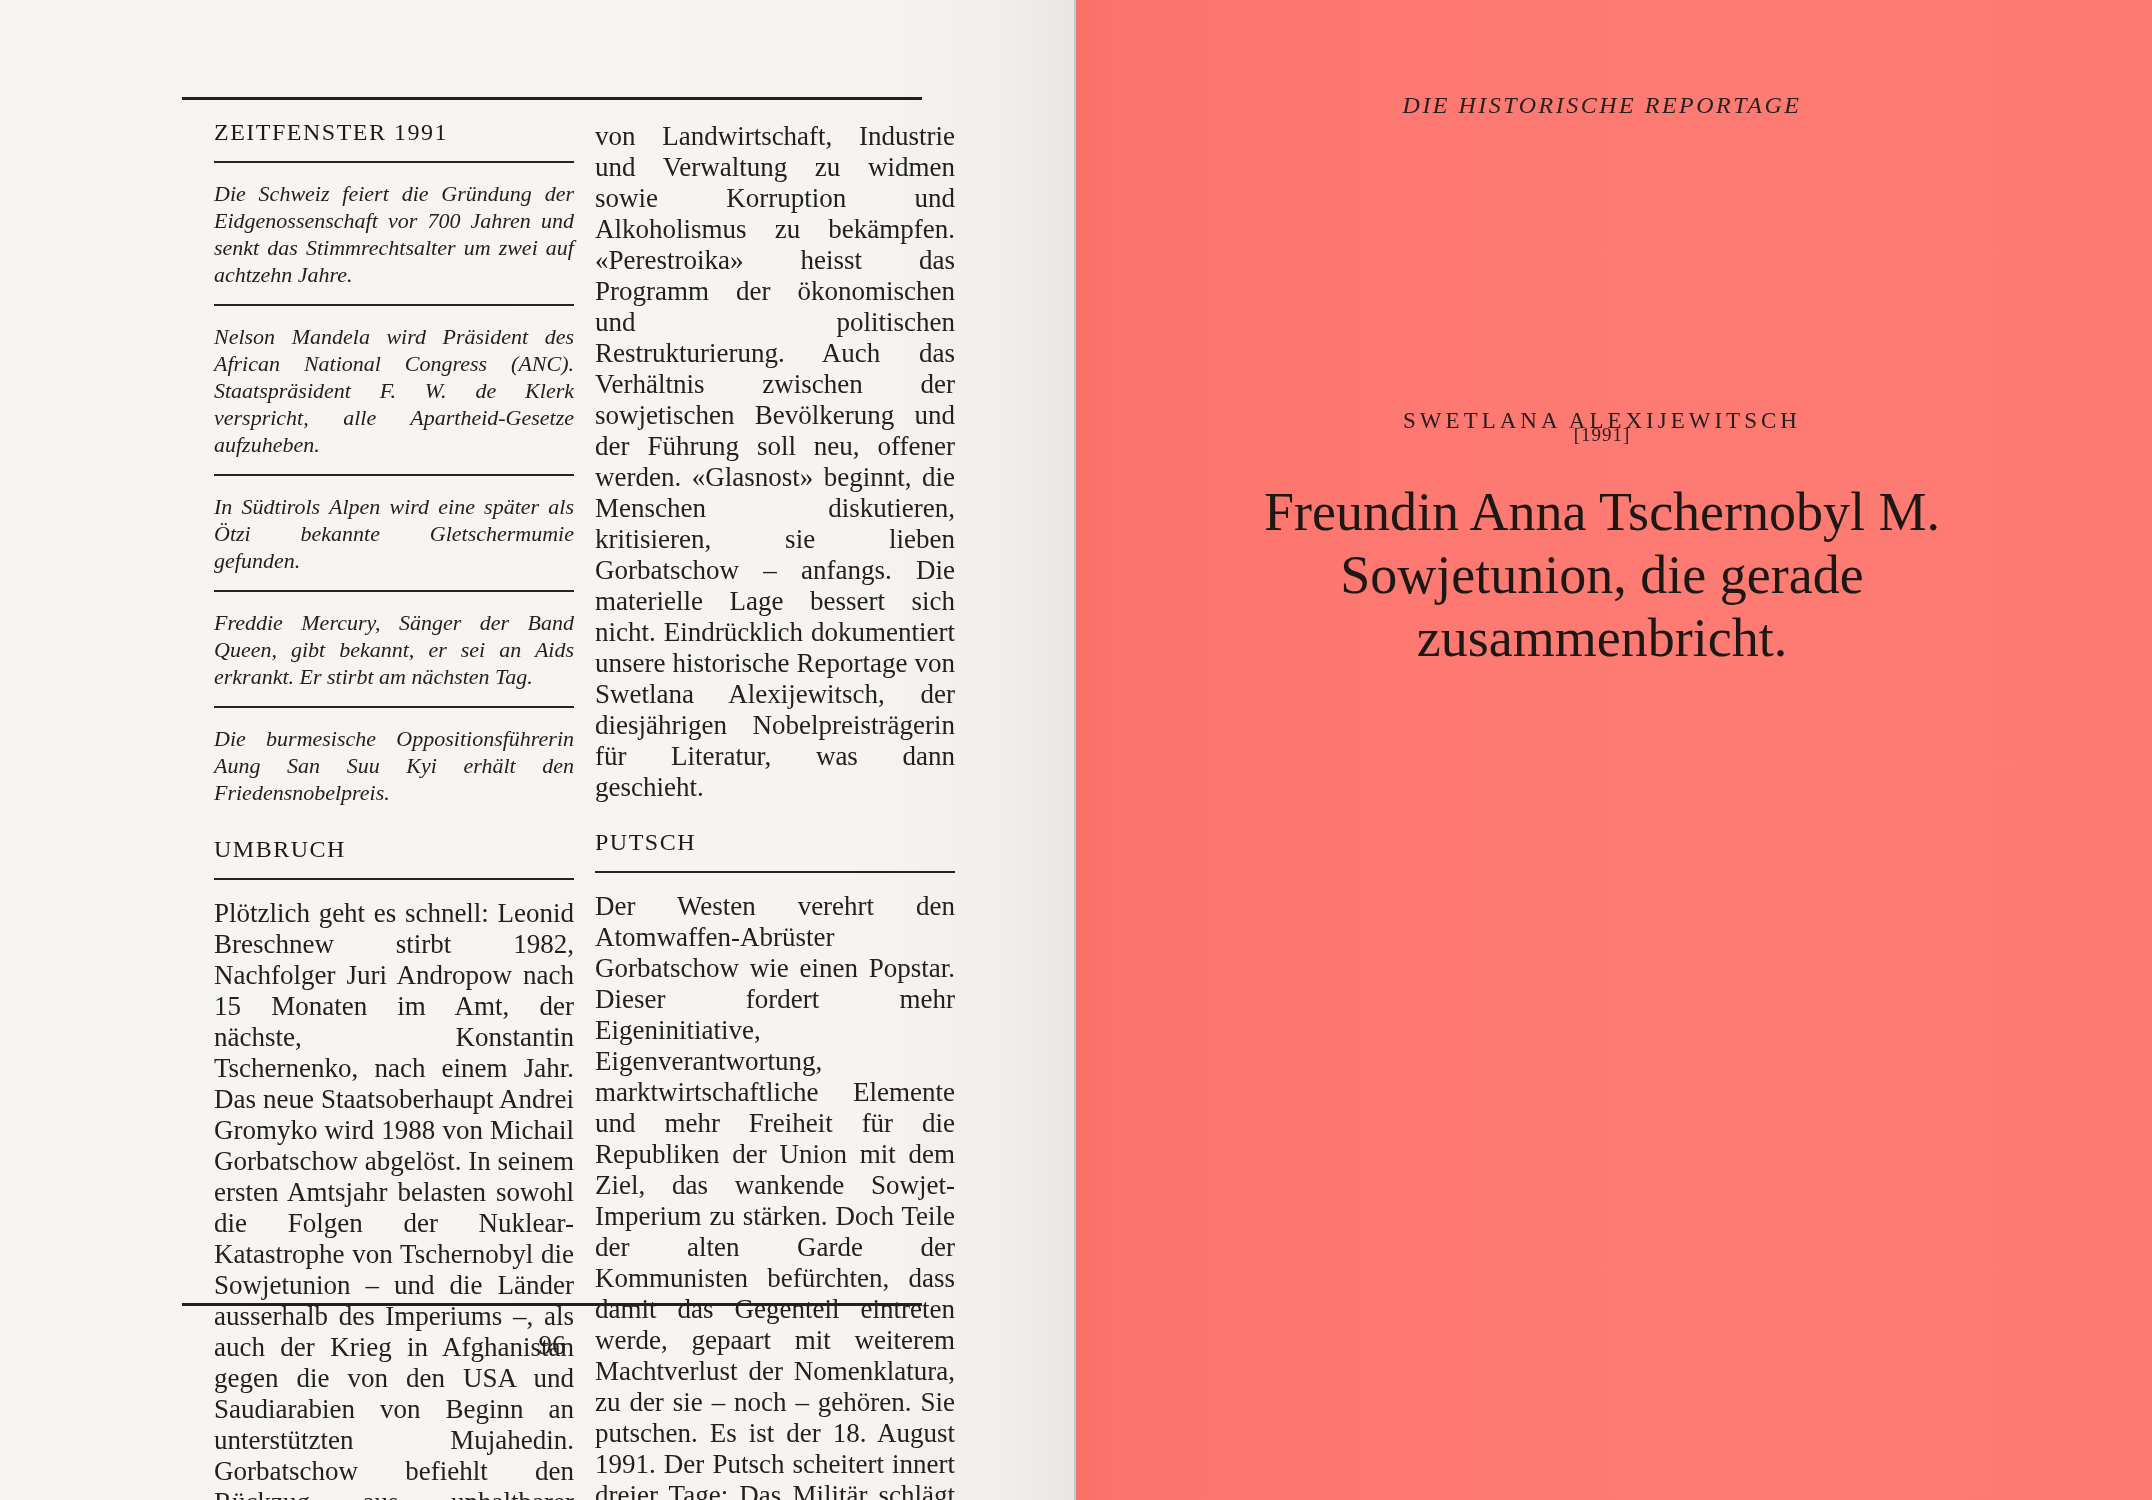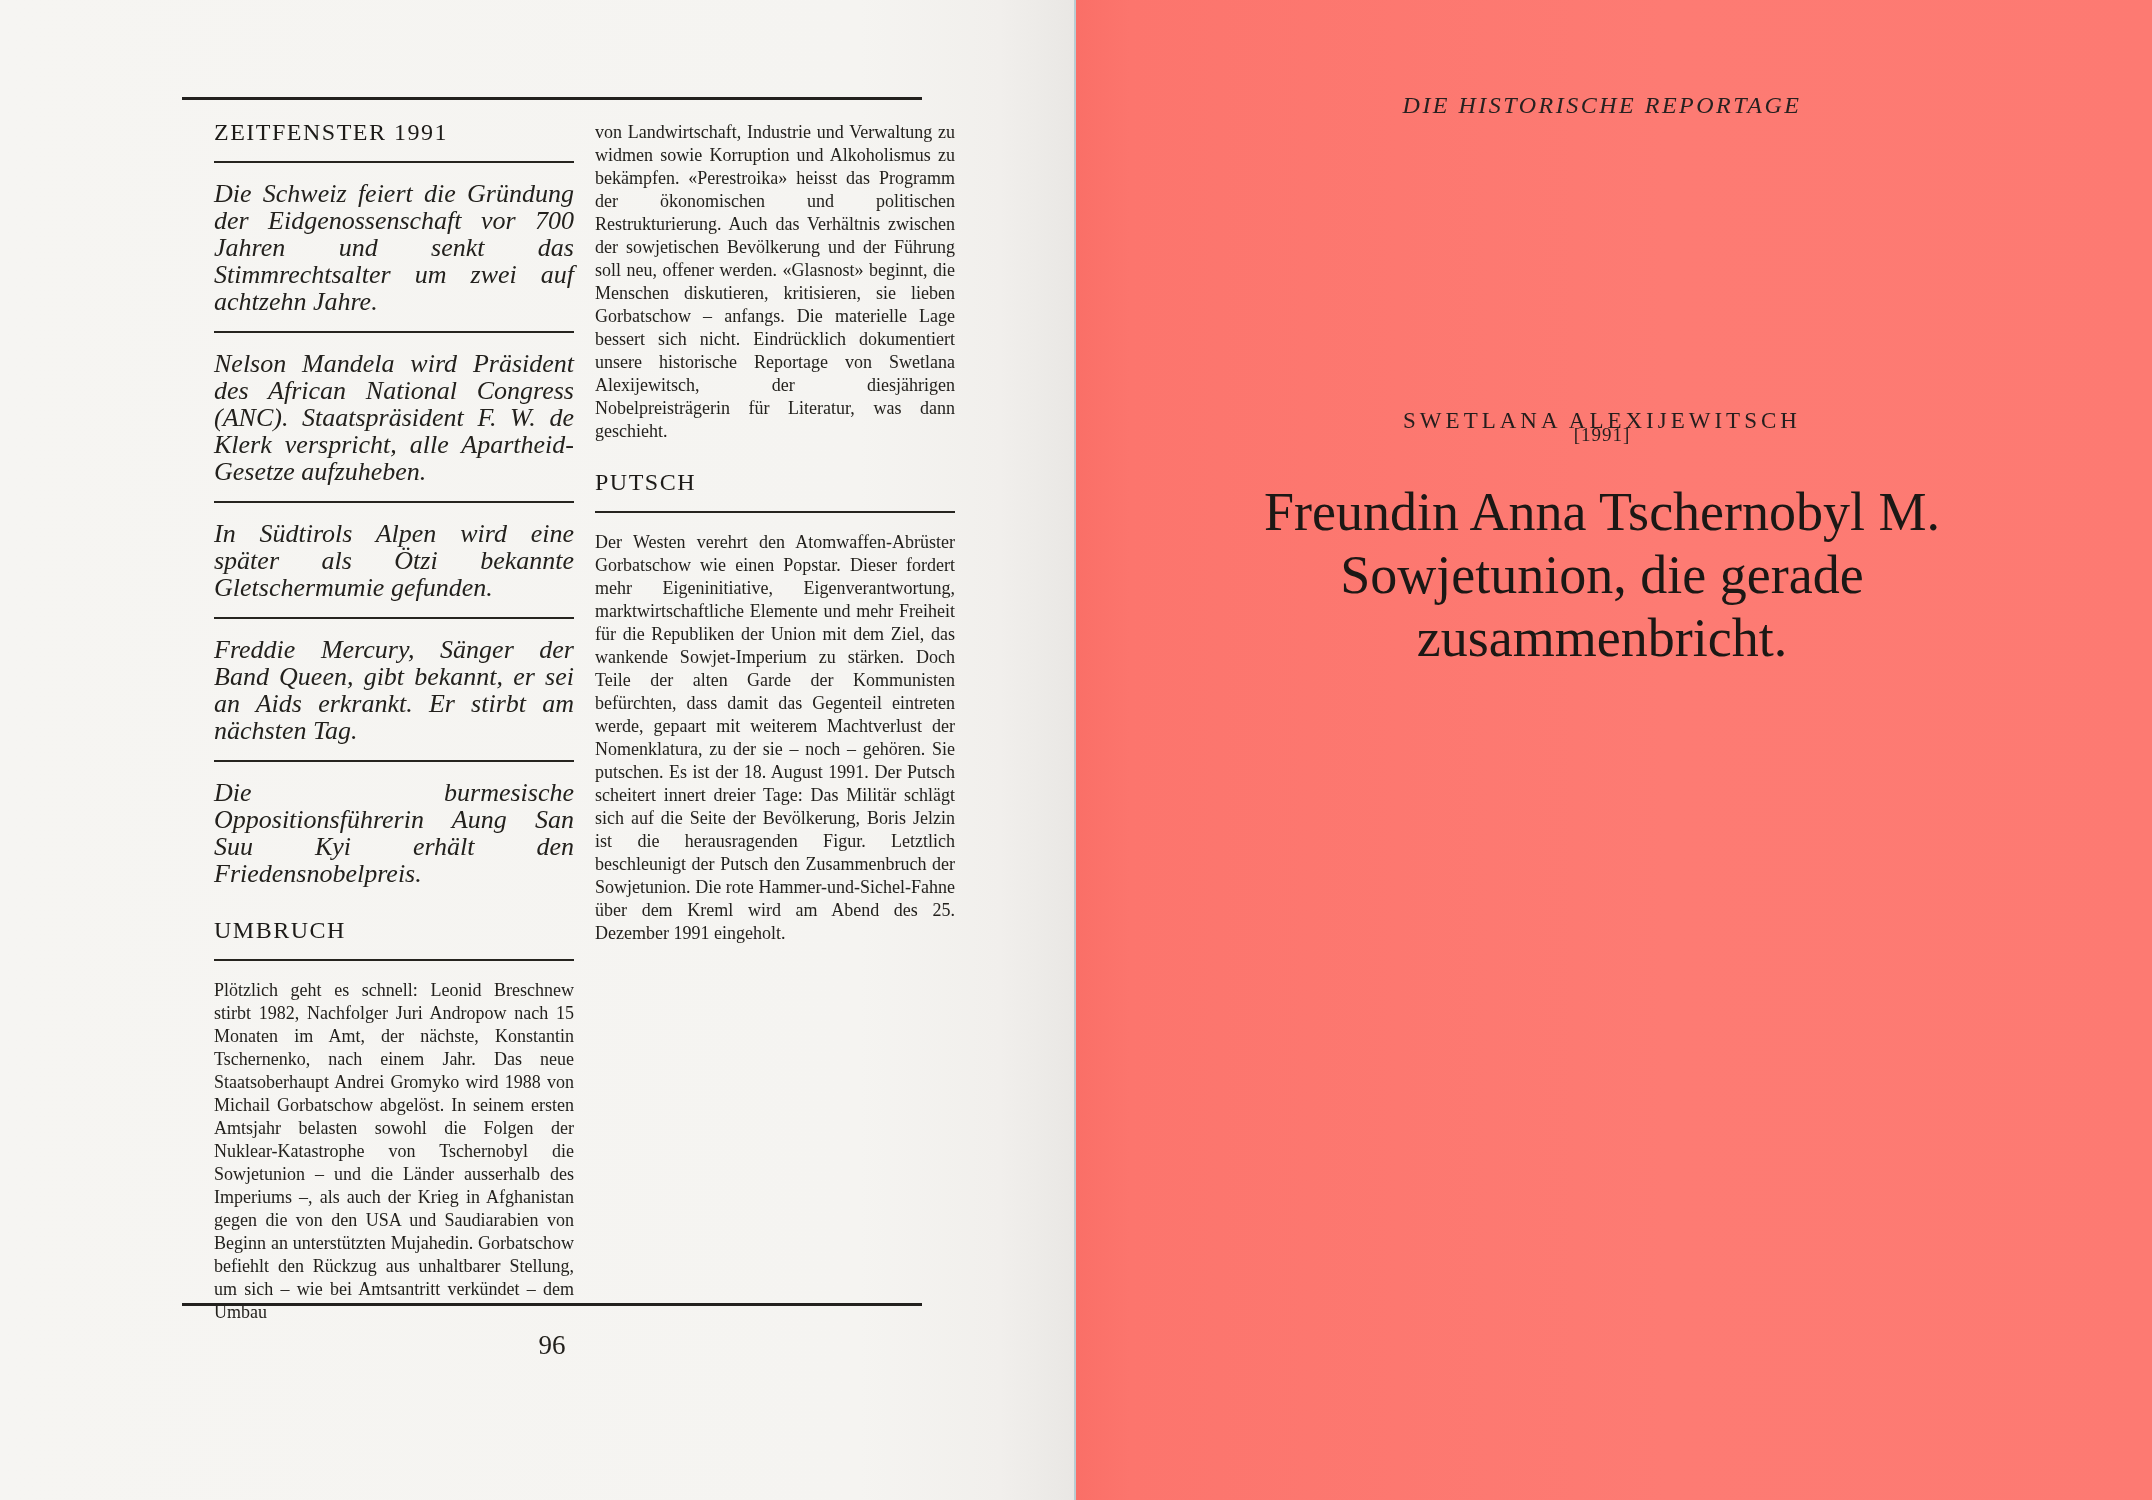"von Landwirtschaft, Industrie und" .bodytext { font-size: 18px -> 27px; line-height: 23px -> 31px }
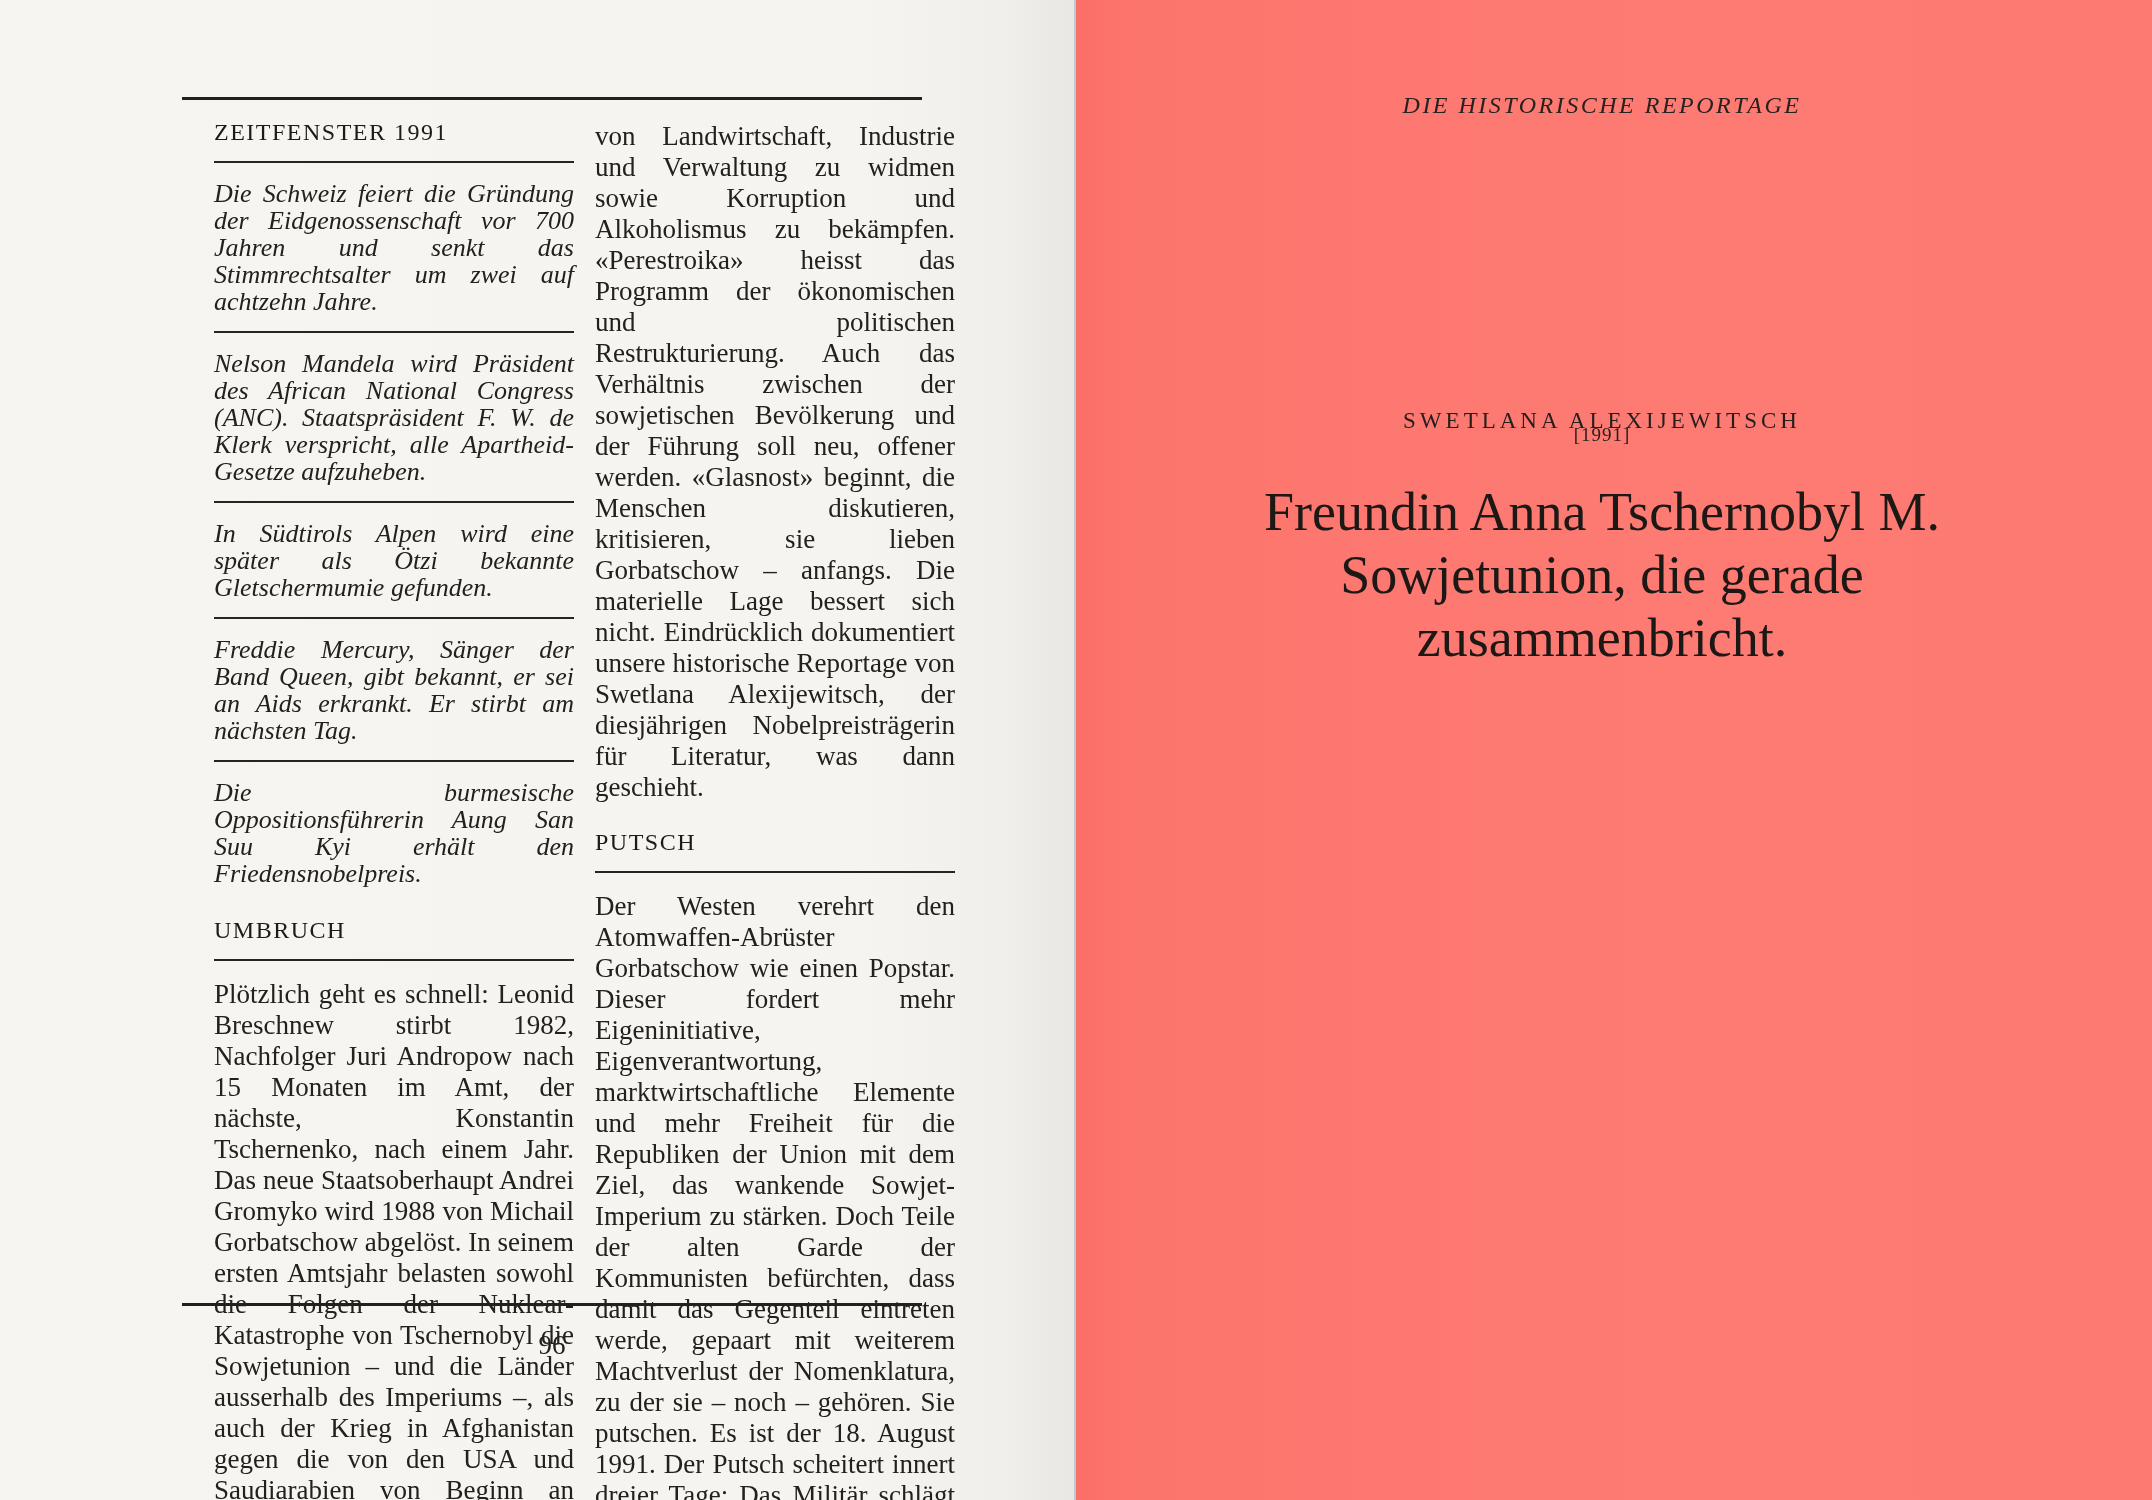"Die Schweiz feiert die Gründung" .event { font-size: 26px -> 22px }
